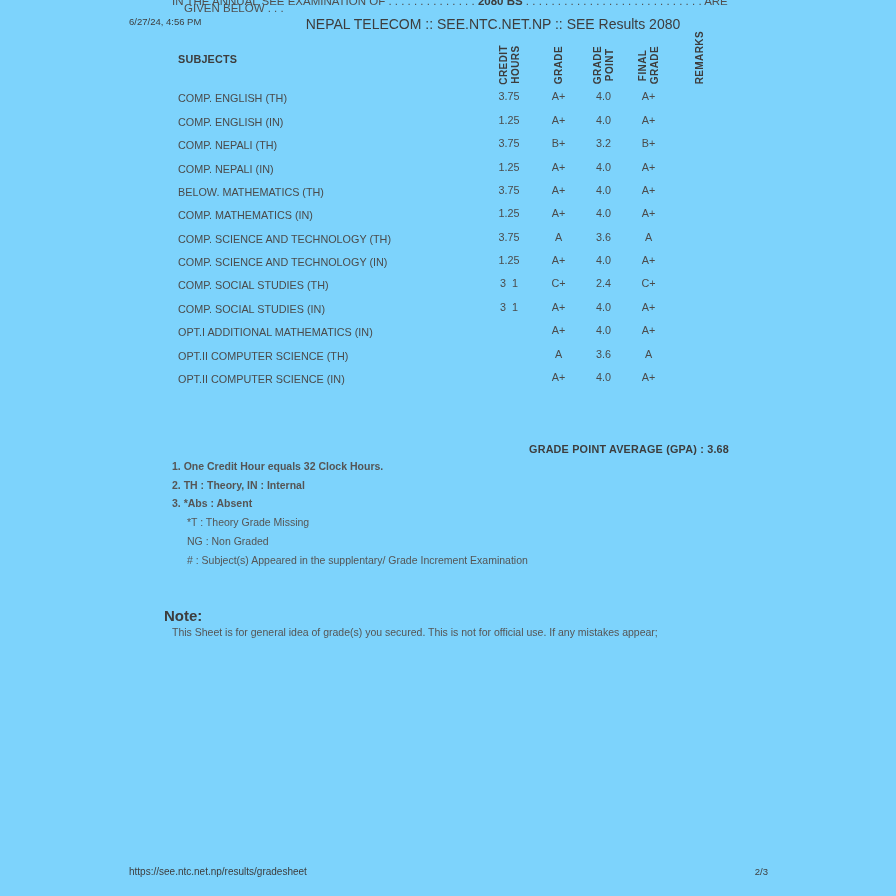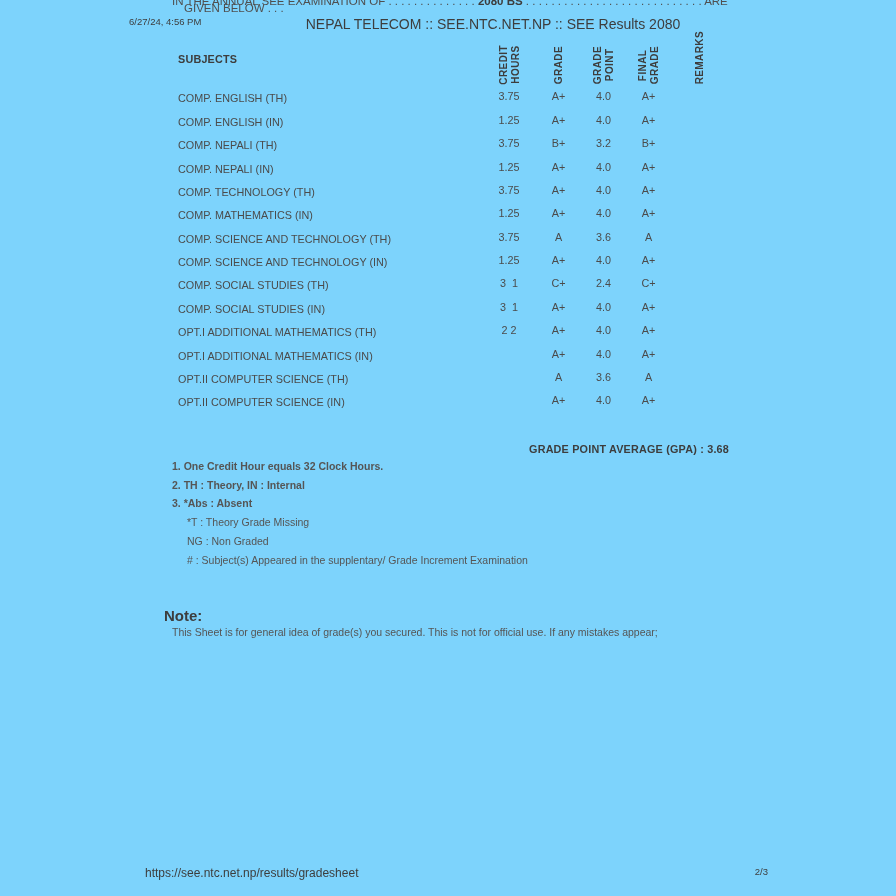"COMP. TECHNOLOGY (TH)" td.c-subject { text: COMP. TECHNOLOGY -> BELOW. MATHEMATICS }
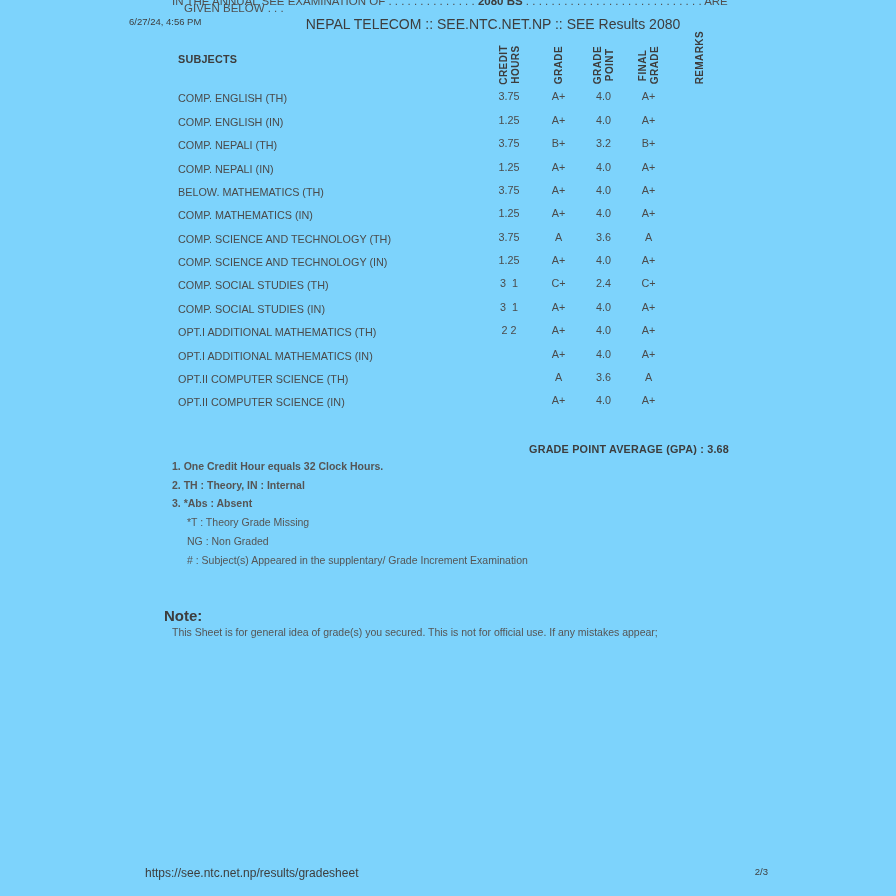"OPT.I ADDITIONAL MATHEMATICS (TH)" tr { html: <tr> <td>OPT.I ADDITIONAL MATHEMATICS (TH)</td> <td>2 2</td> <td>A+</td> <td>4.0</td> <td>A+</td> <td></td> </tr> -> none }
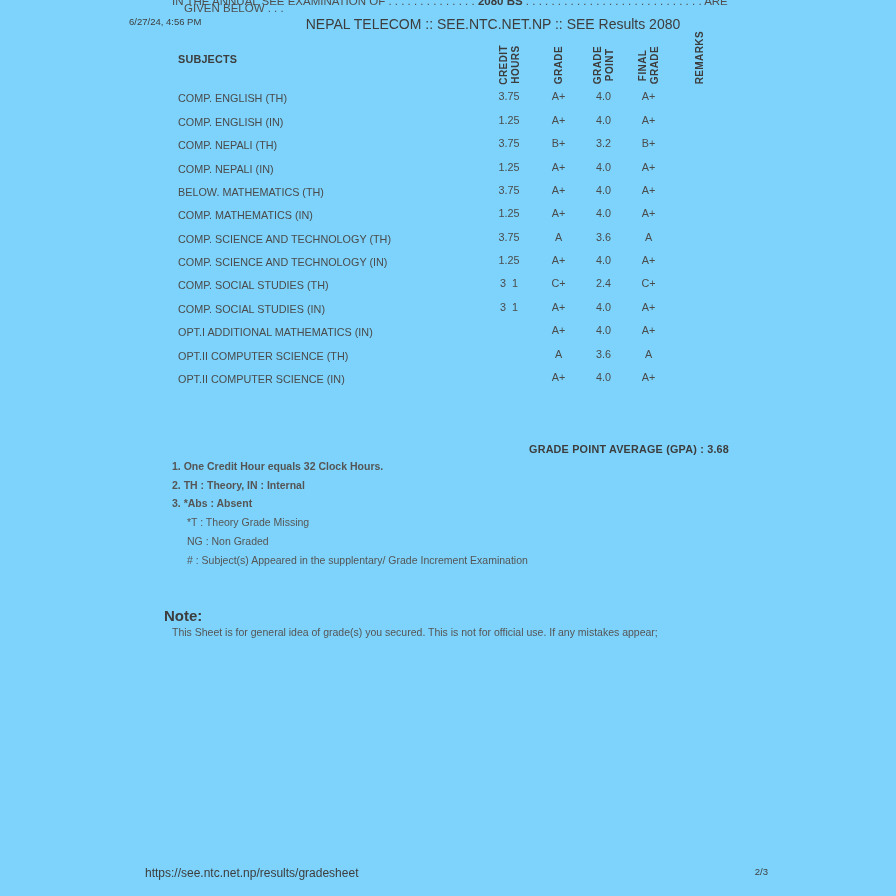"https://see.ntc.net.np/results/gradeshee" .pf-url { font-size: 12px -> 10px; margin-left: 16px -> none }
